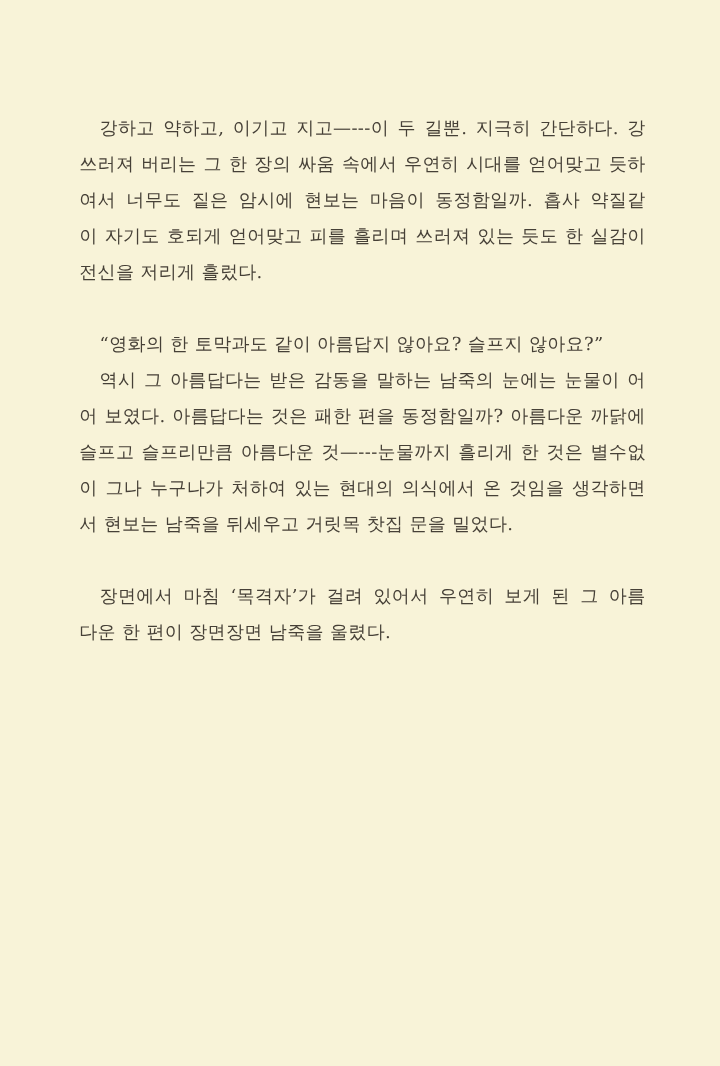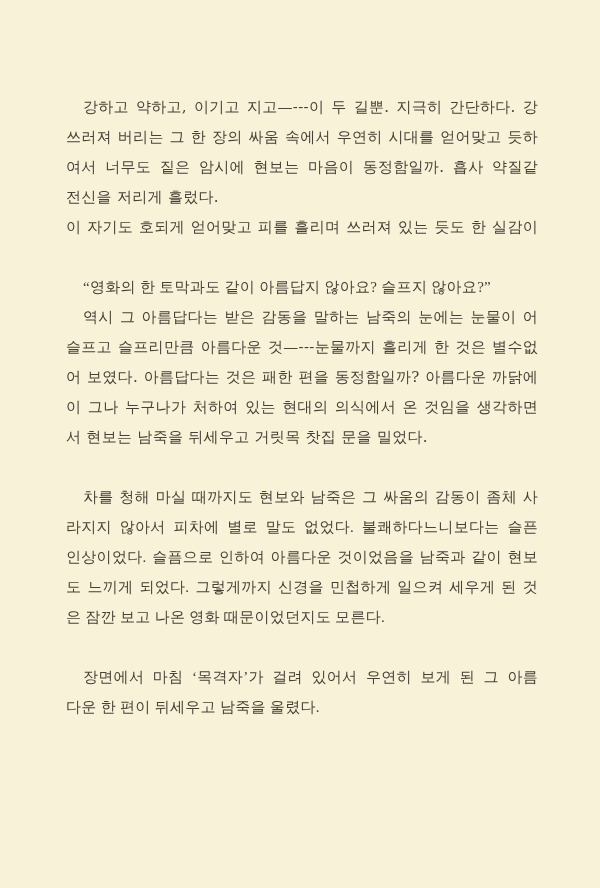"전신을 저리게 흘렀다." div.line { order: before "이 자기도 호되게 얻어맞고 피를" -> after "이 자기도 호되게 얻어맞고 피를" }
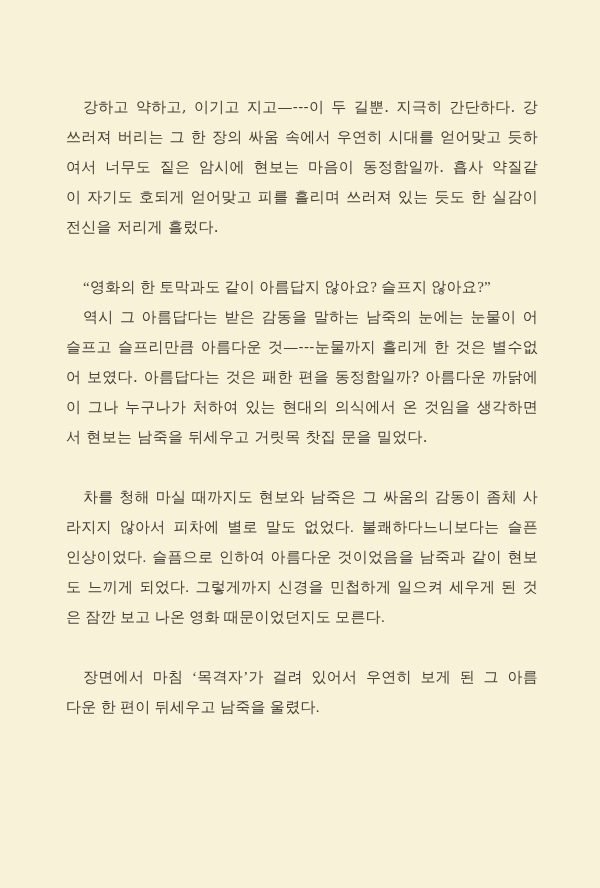"“영화의 한 토막과도 같이 아름답지" .paragraph.gap { font-family: Liberation Serif, serif -> none }
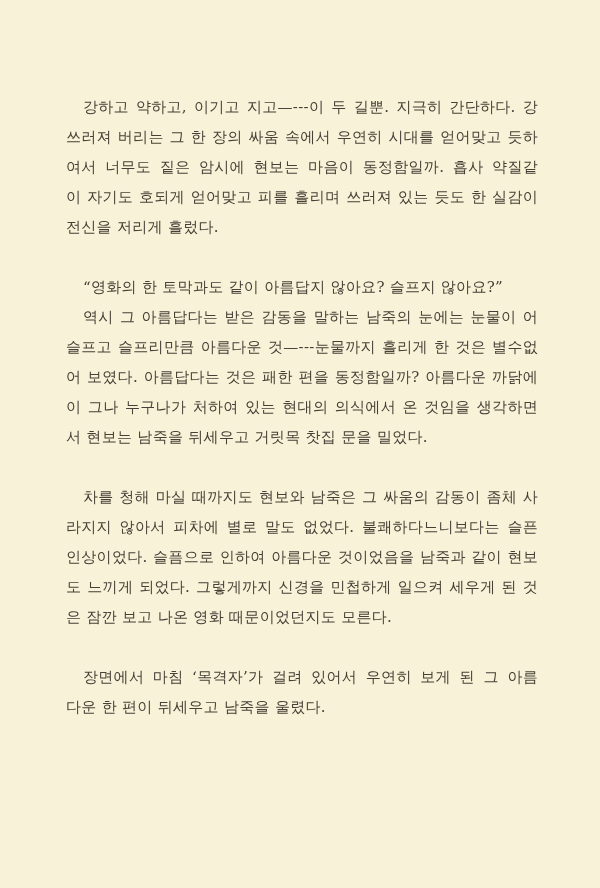"슬프고 슬프리만큼 아름다운 것—---눈물까지 흘리게" div.line { order: before "어 보였다. 아름답다는 것은 패한" -> after "어 보였다. 아름답다는 것은 패한" }
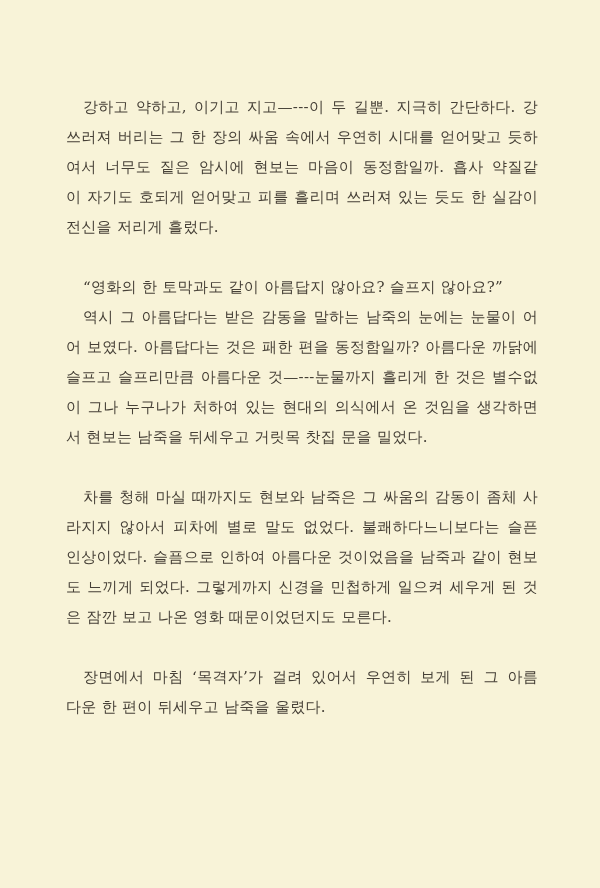"차를 청해 마실 때까지도 현보와" div.paragraph { html: <div> <div>차를 청해 마실 때까지도 현보와 남죽은 그 싸움의 감동이 좀체 사</div> <div>라지지 않아서 피차에 별로 말도 없었다. 불쾌하다느니보다는 슬픈</div> <div>인상이었다. 슬픔으로 인하여 아름다운 것이었음을 남죽과 같이 현보</div> <div>도 느끼게 되었다. 그렇게까지 신경을 민첩하게 일으켜 세우게 된 것</div> <div>은 잠깐 보고 나온 영화 때문이었던지도 모른다.</div> </div> -> none }
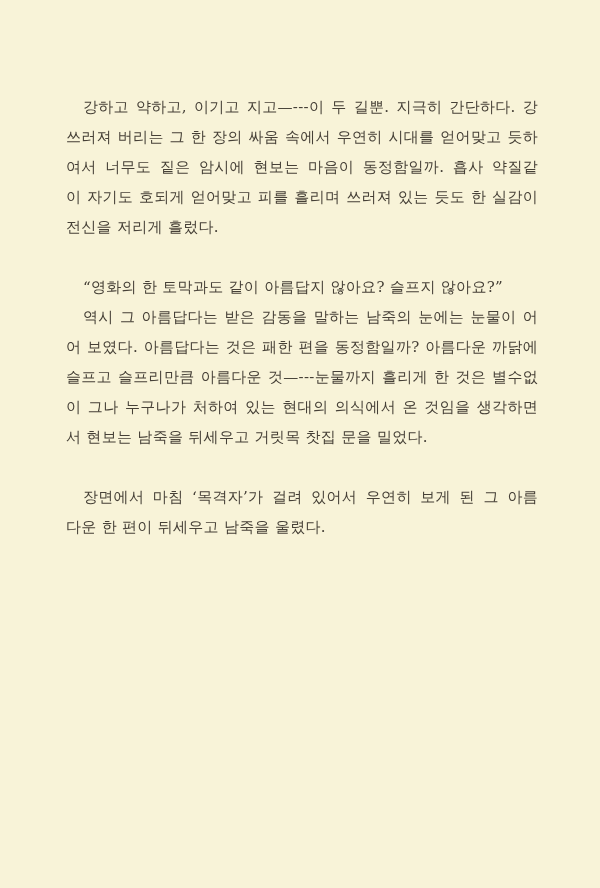"다운 한 편이 뒤세우고 남죽을" div.line { text: 뒤세우고 -> 장면장면 }
